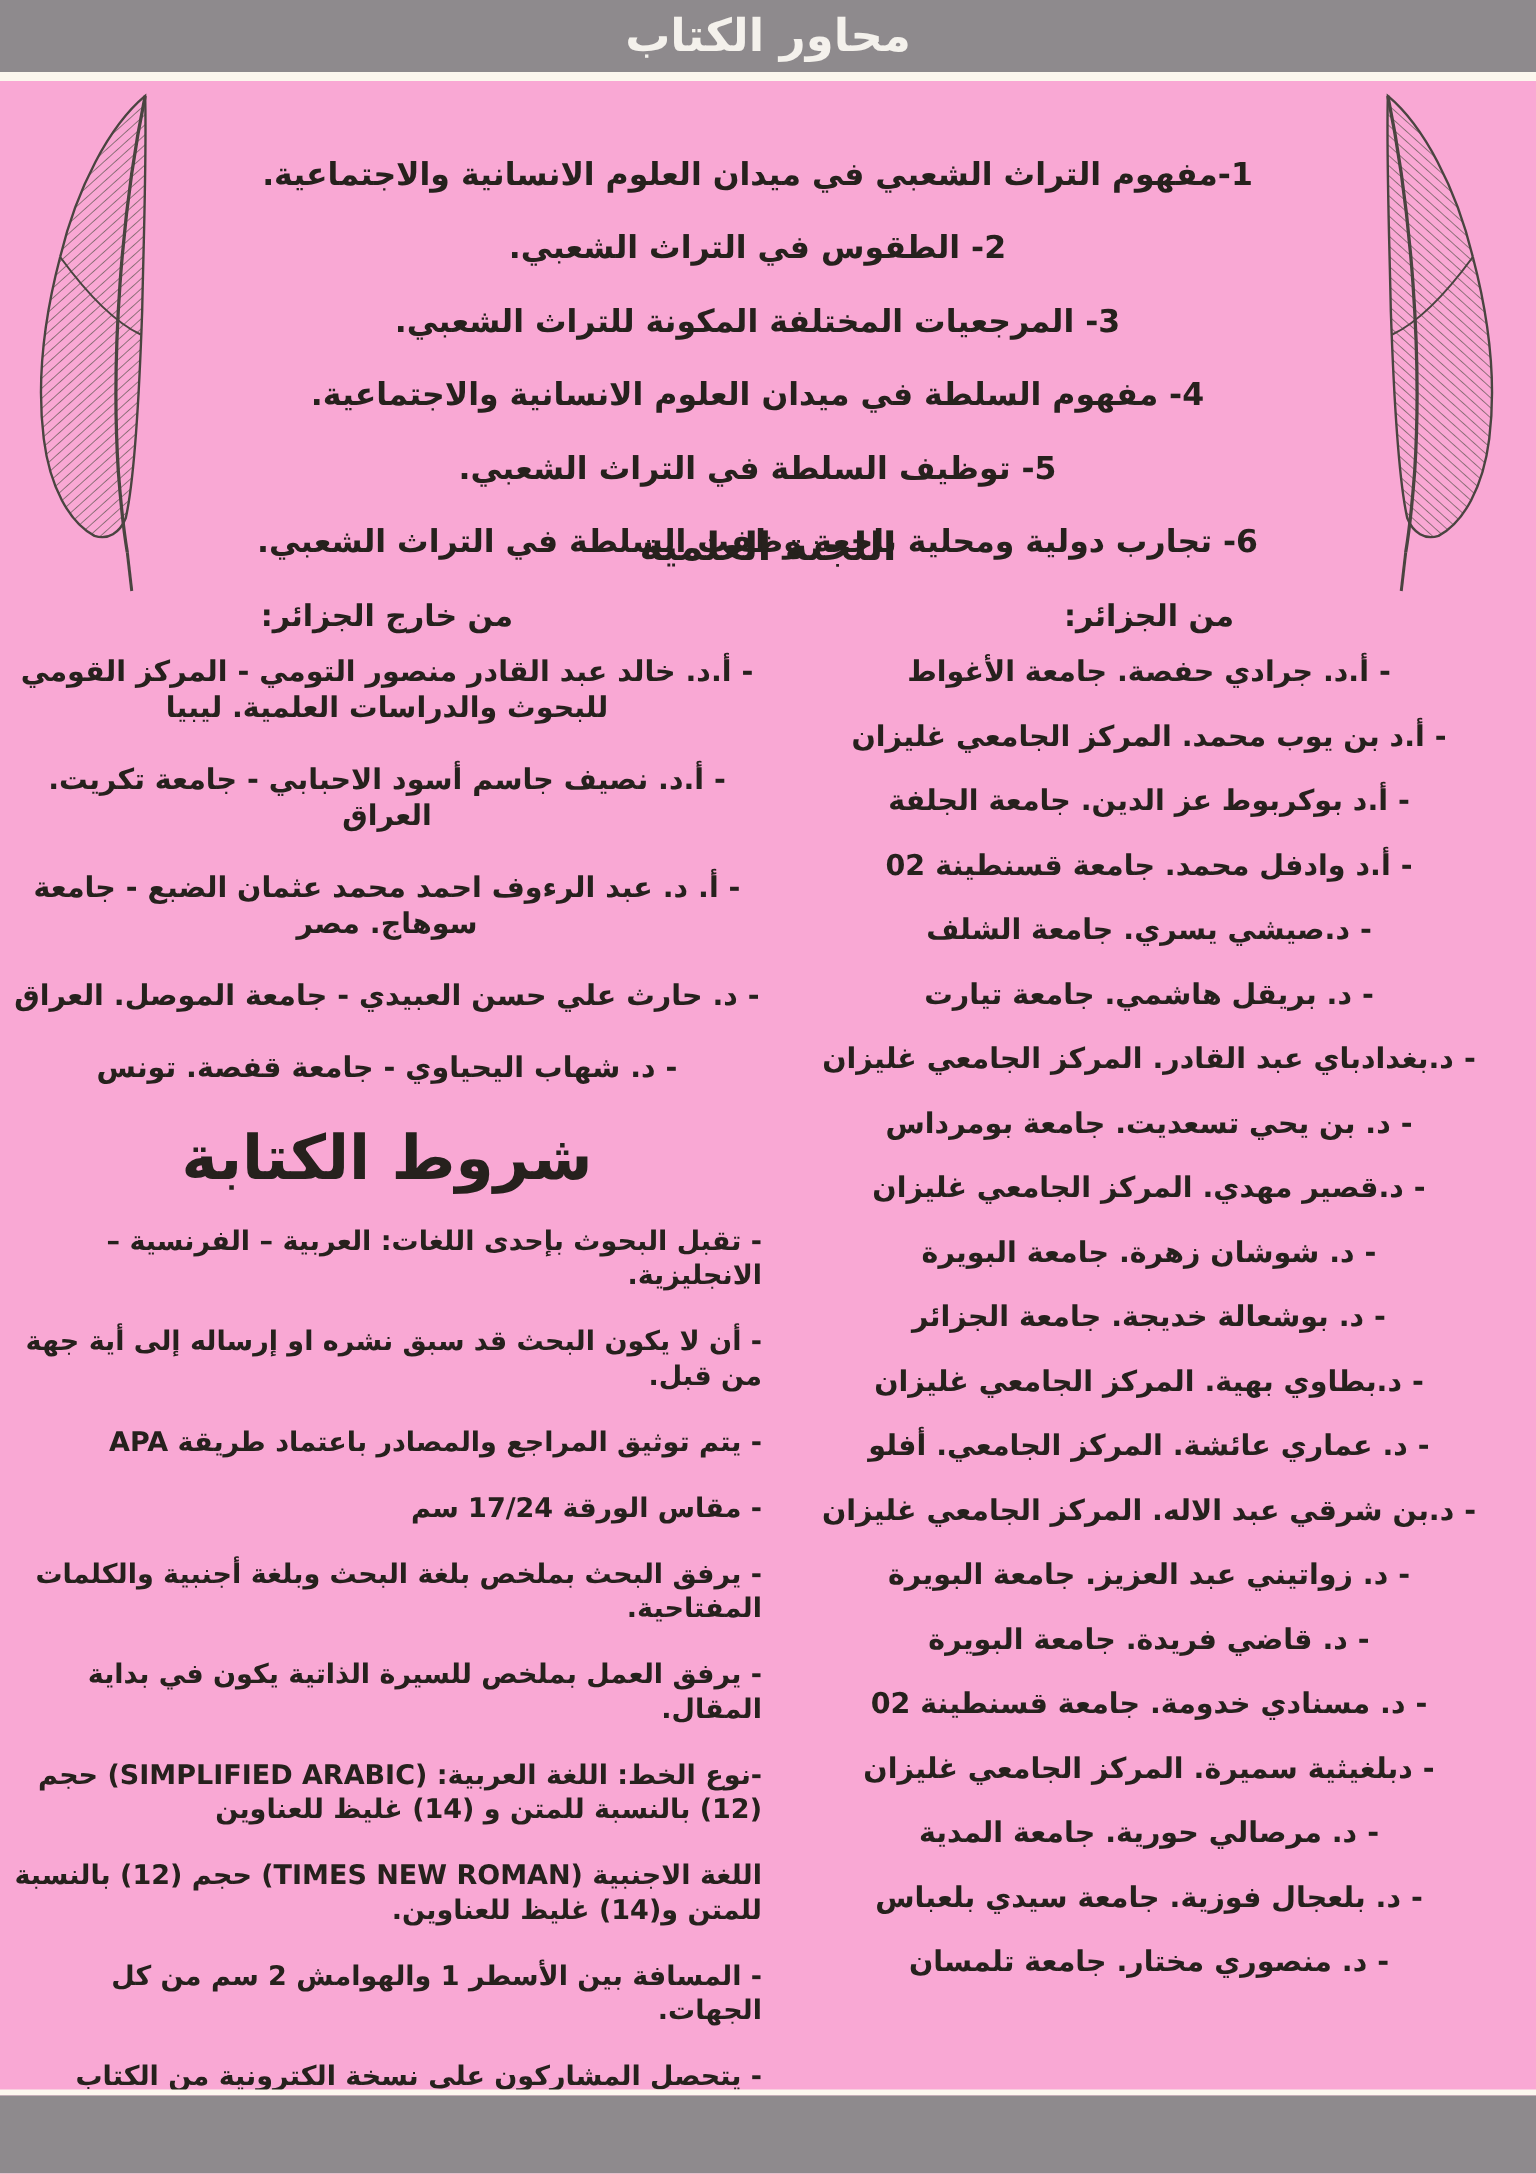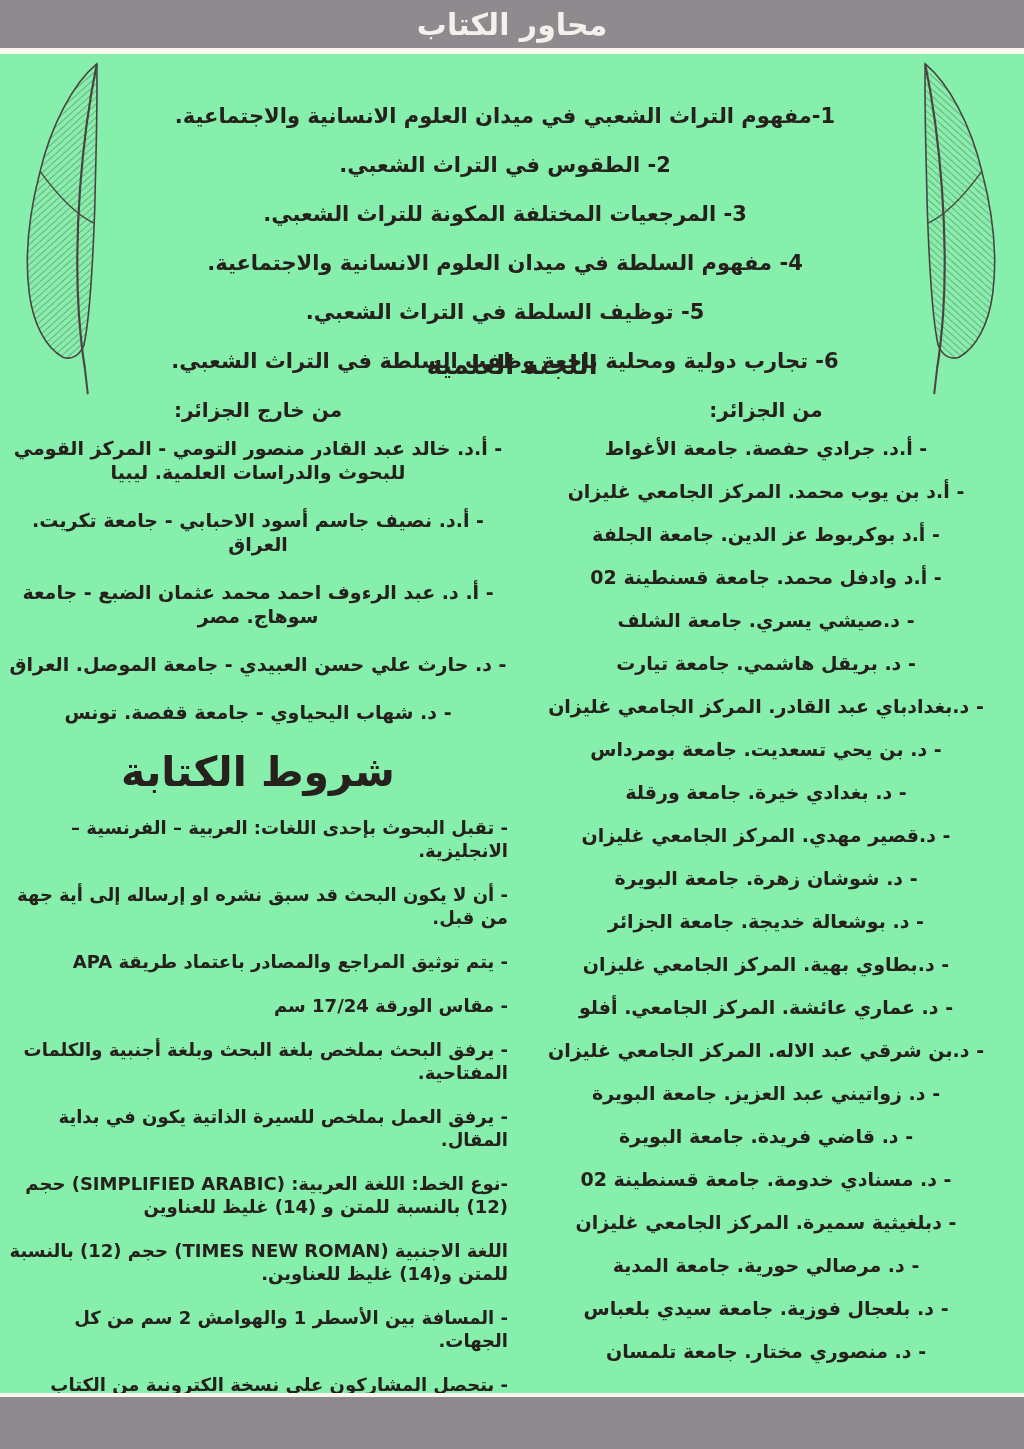"محاور الكتاب" .page { background: #86efac -> #f9a8d4 }
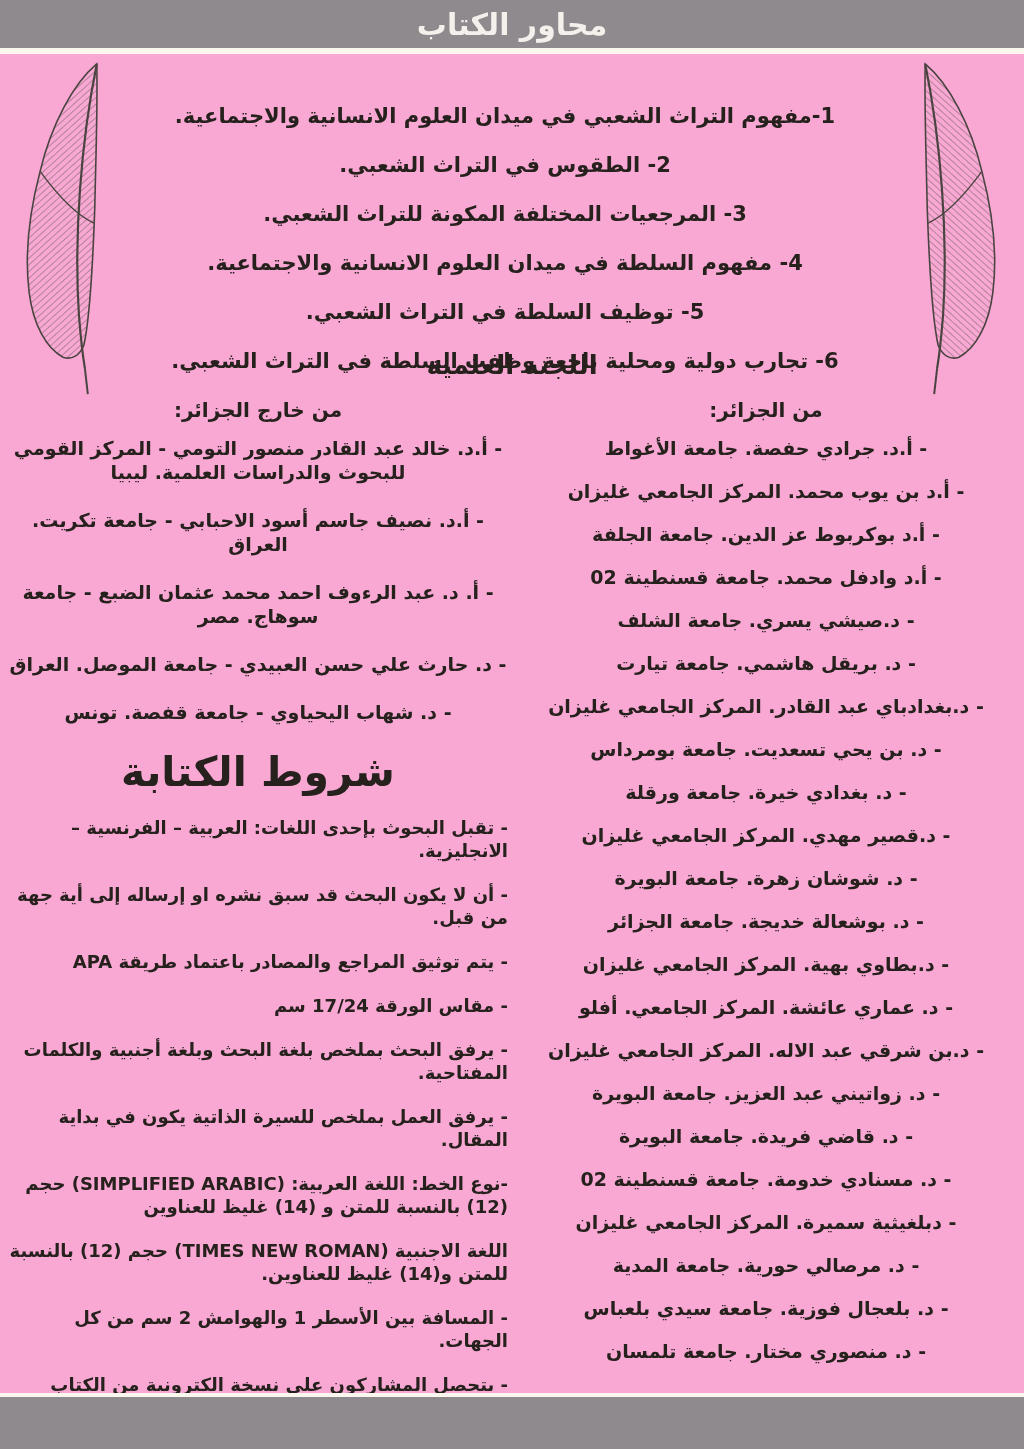"- د. بغدادي خيرة. جامعة" div.member { html: <div>- د. بغدادي خيرة. جامعة ورقلة</div> -> none }
